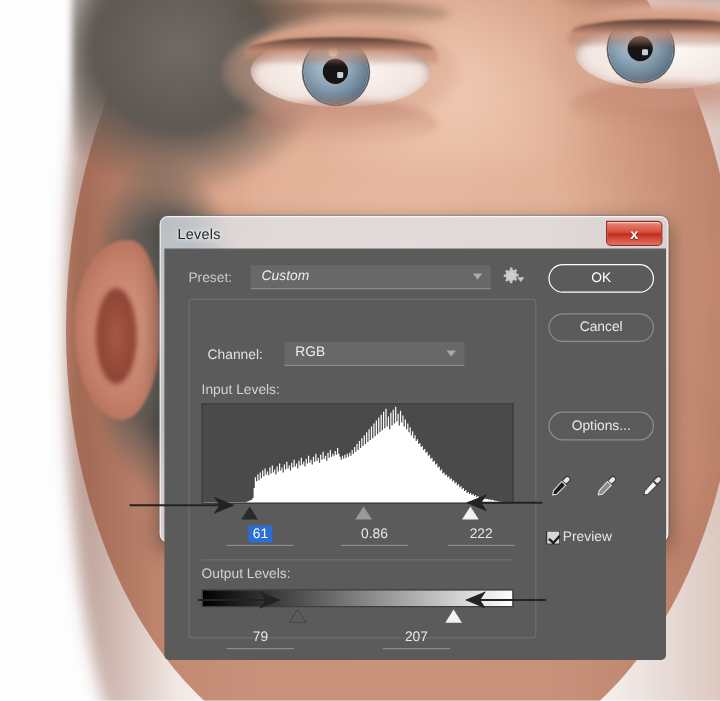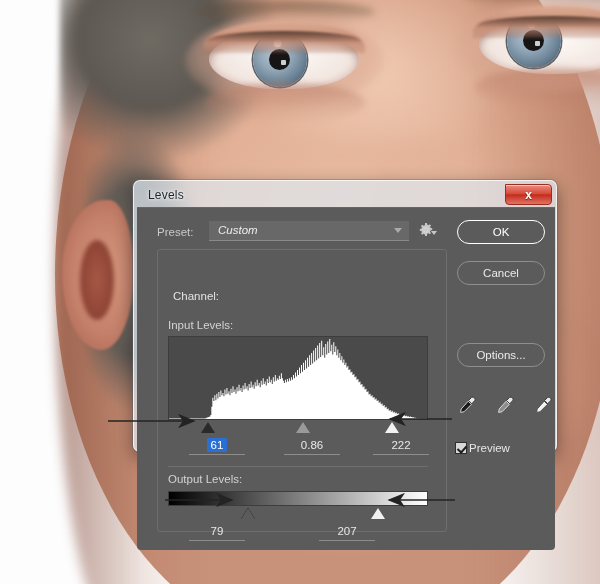"RGB" div.channel-select { html: none -> <div> <div>RGB</div> <div></div> </div> }
